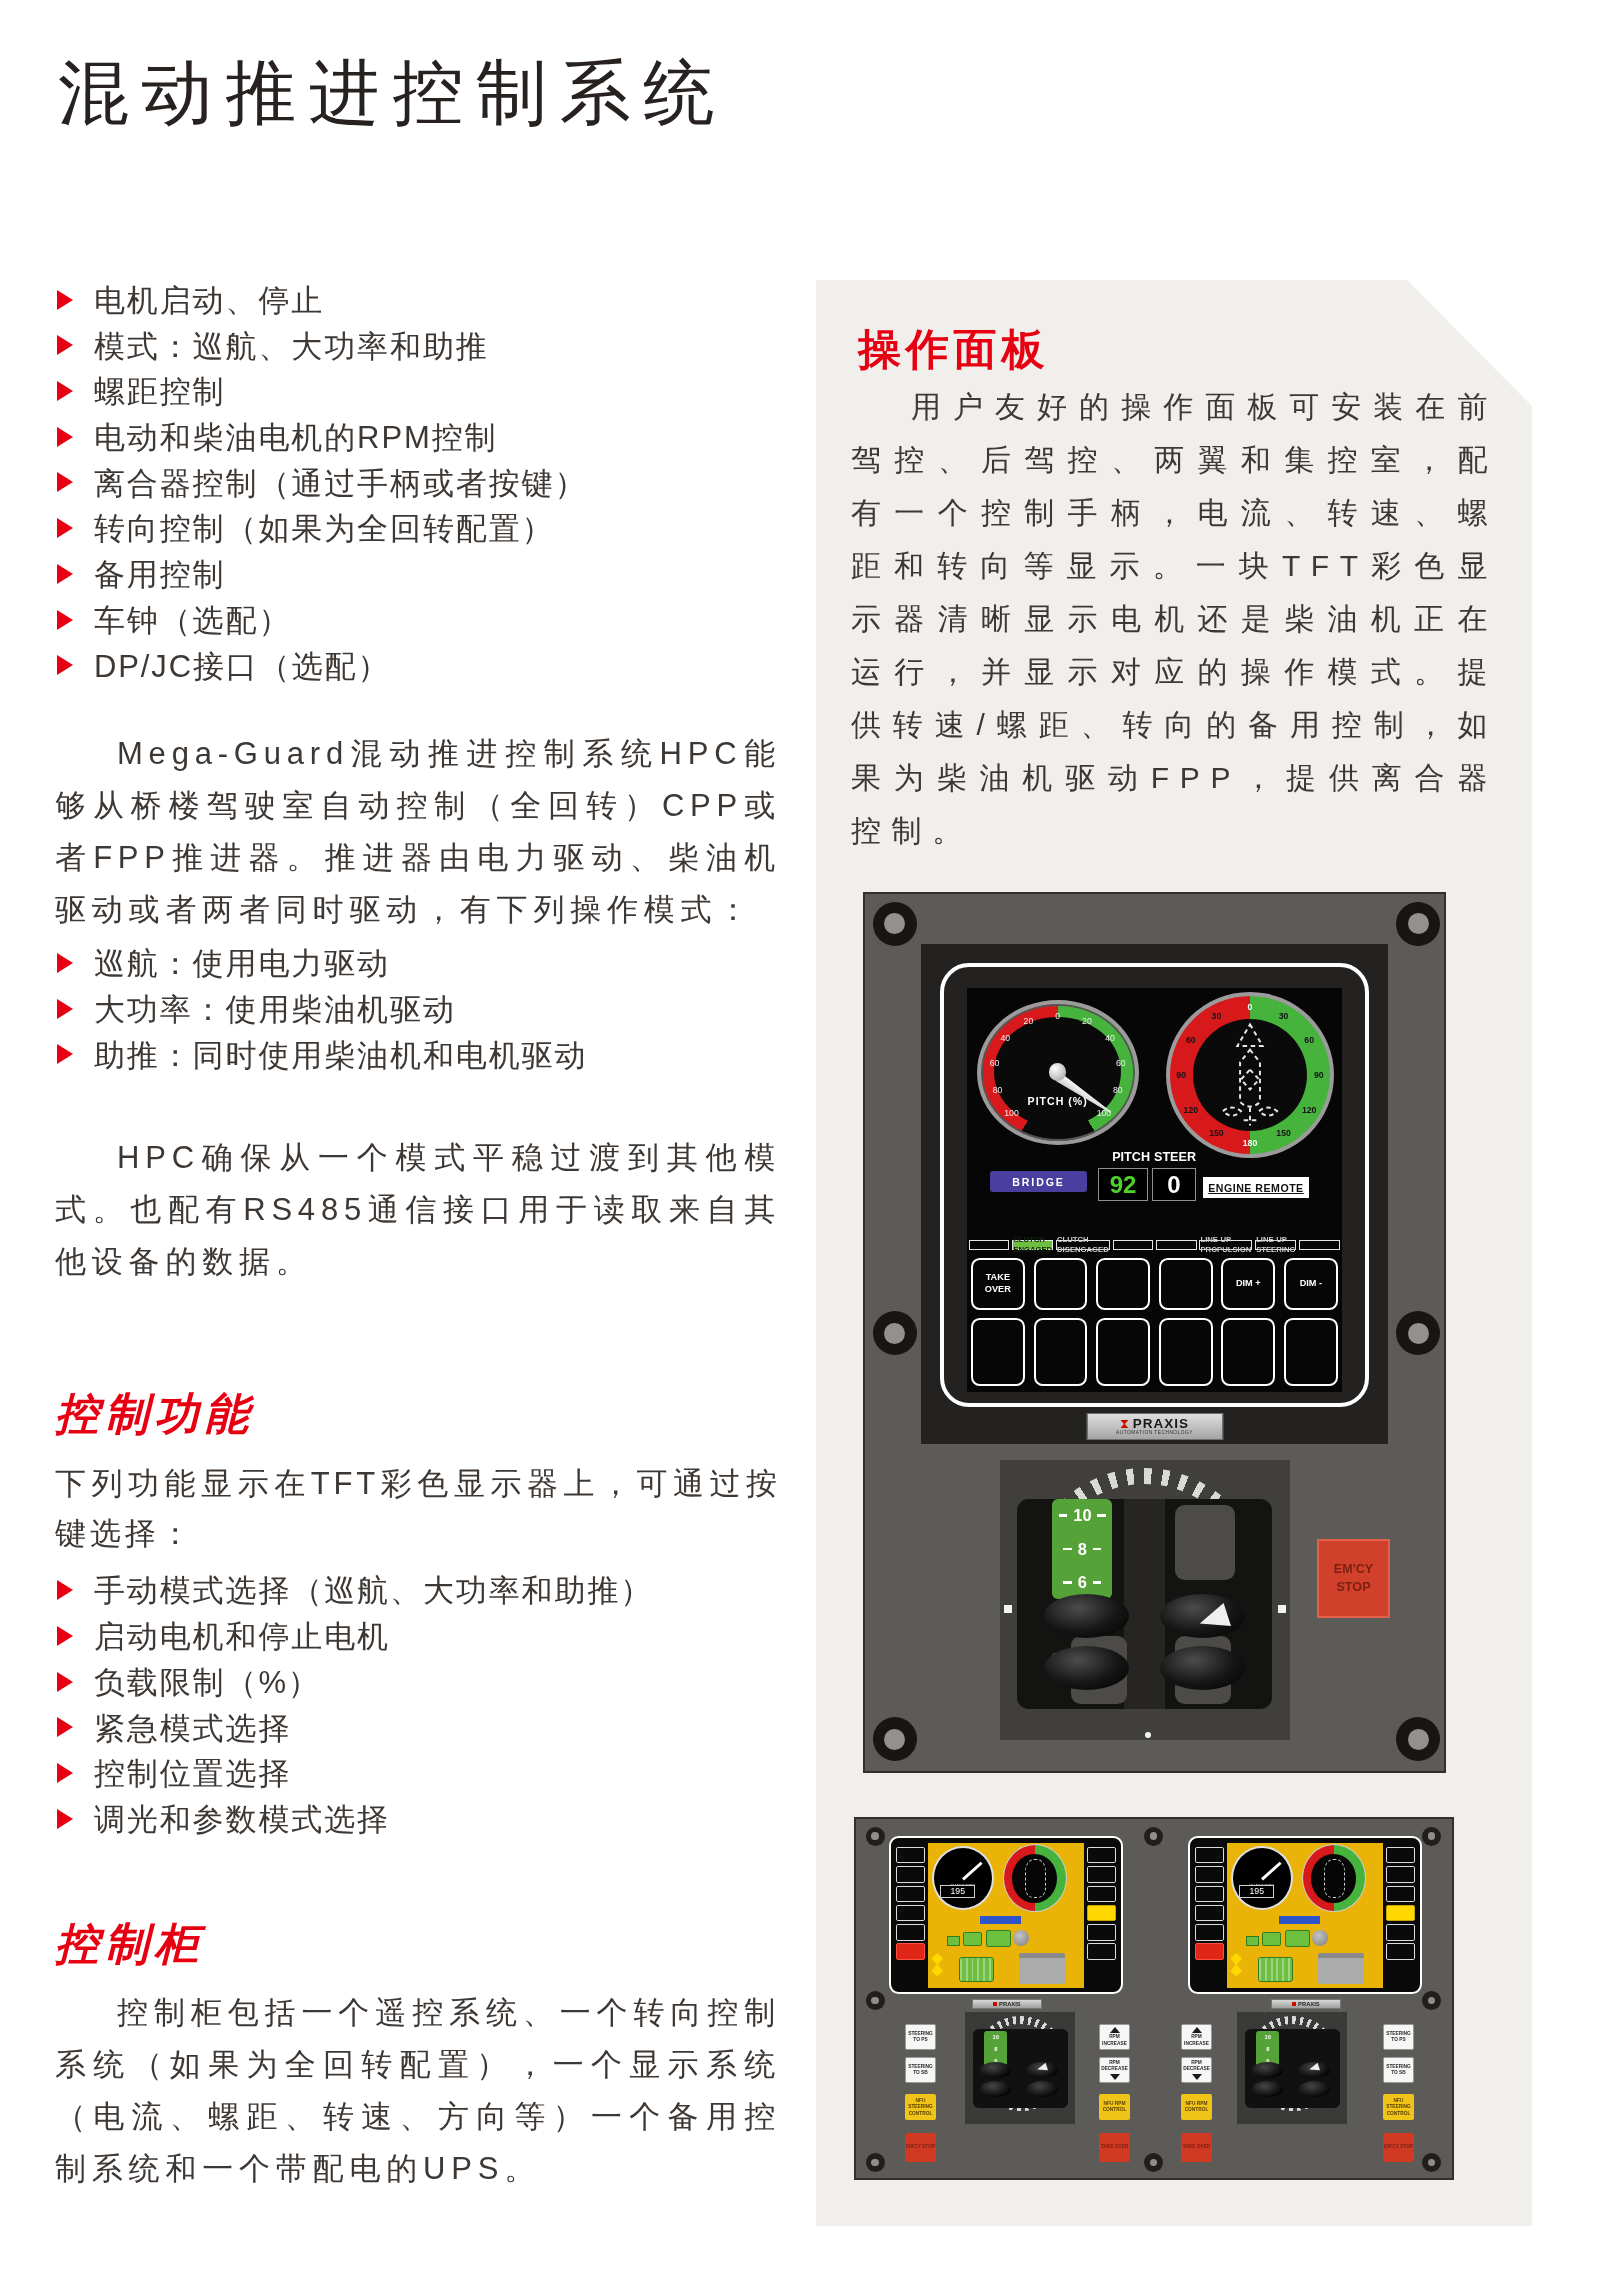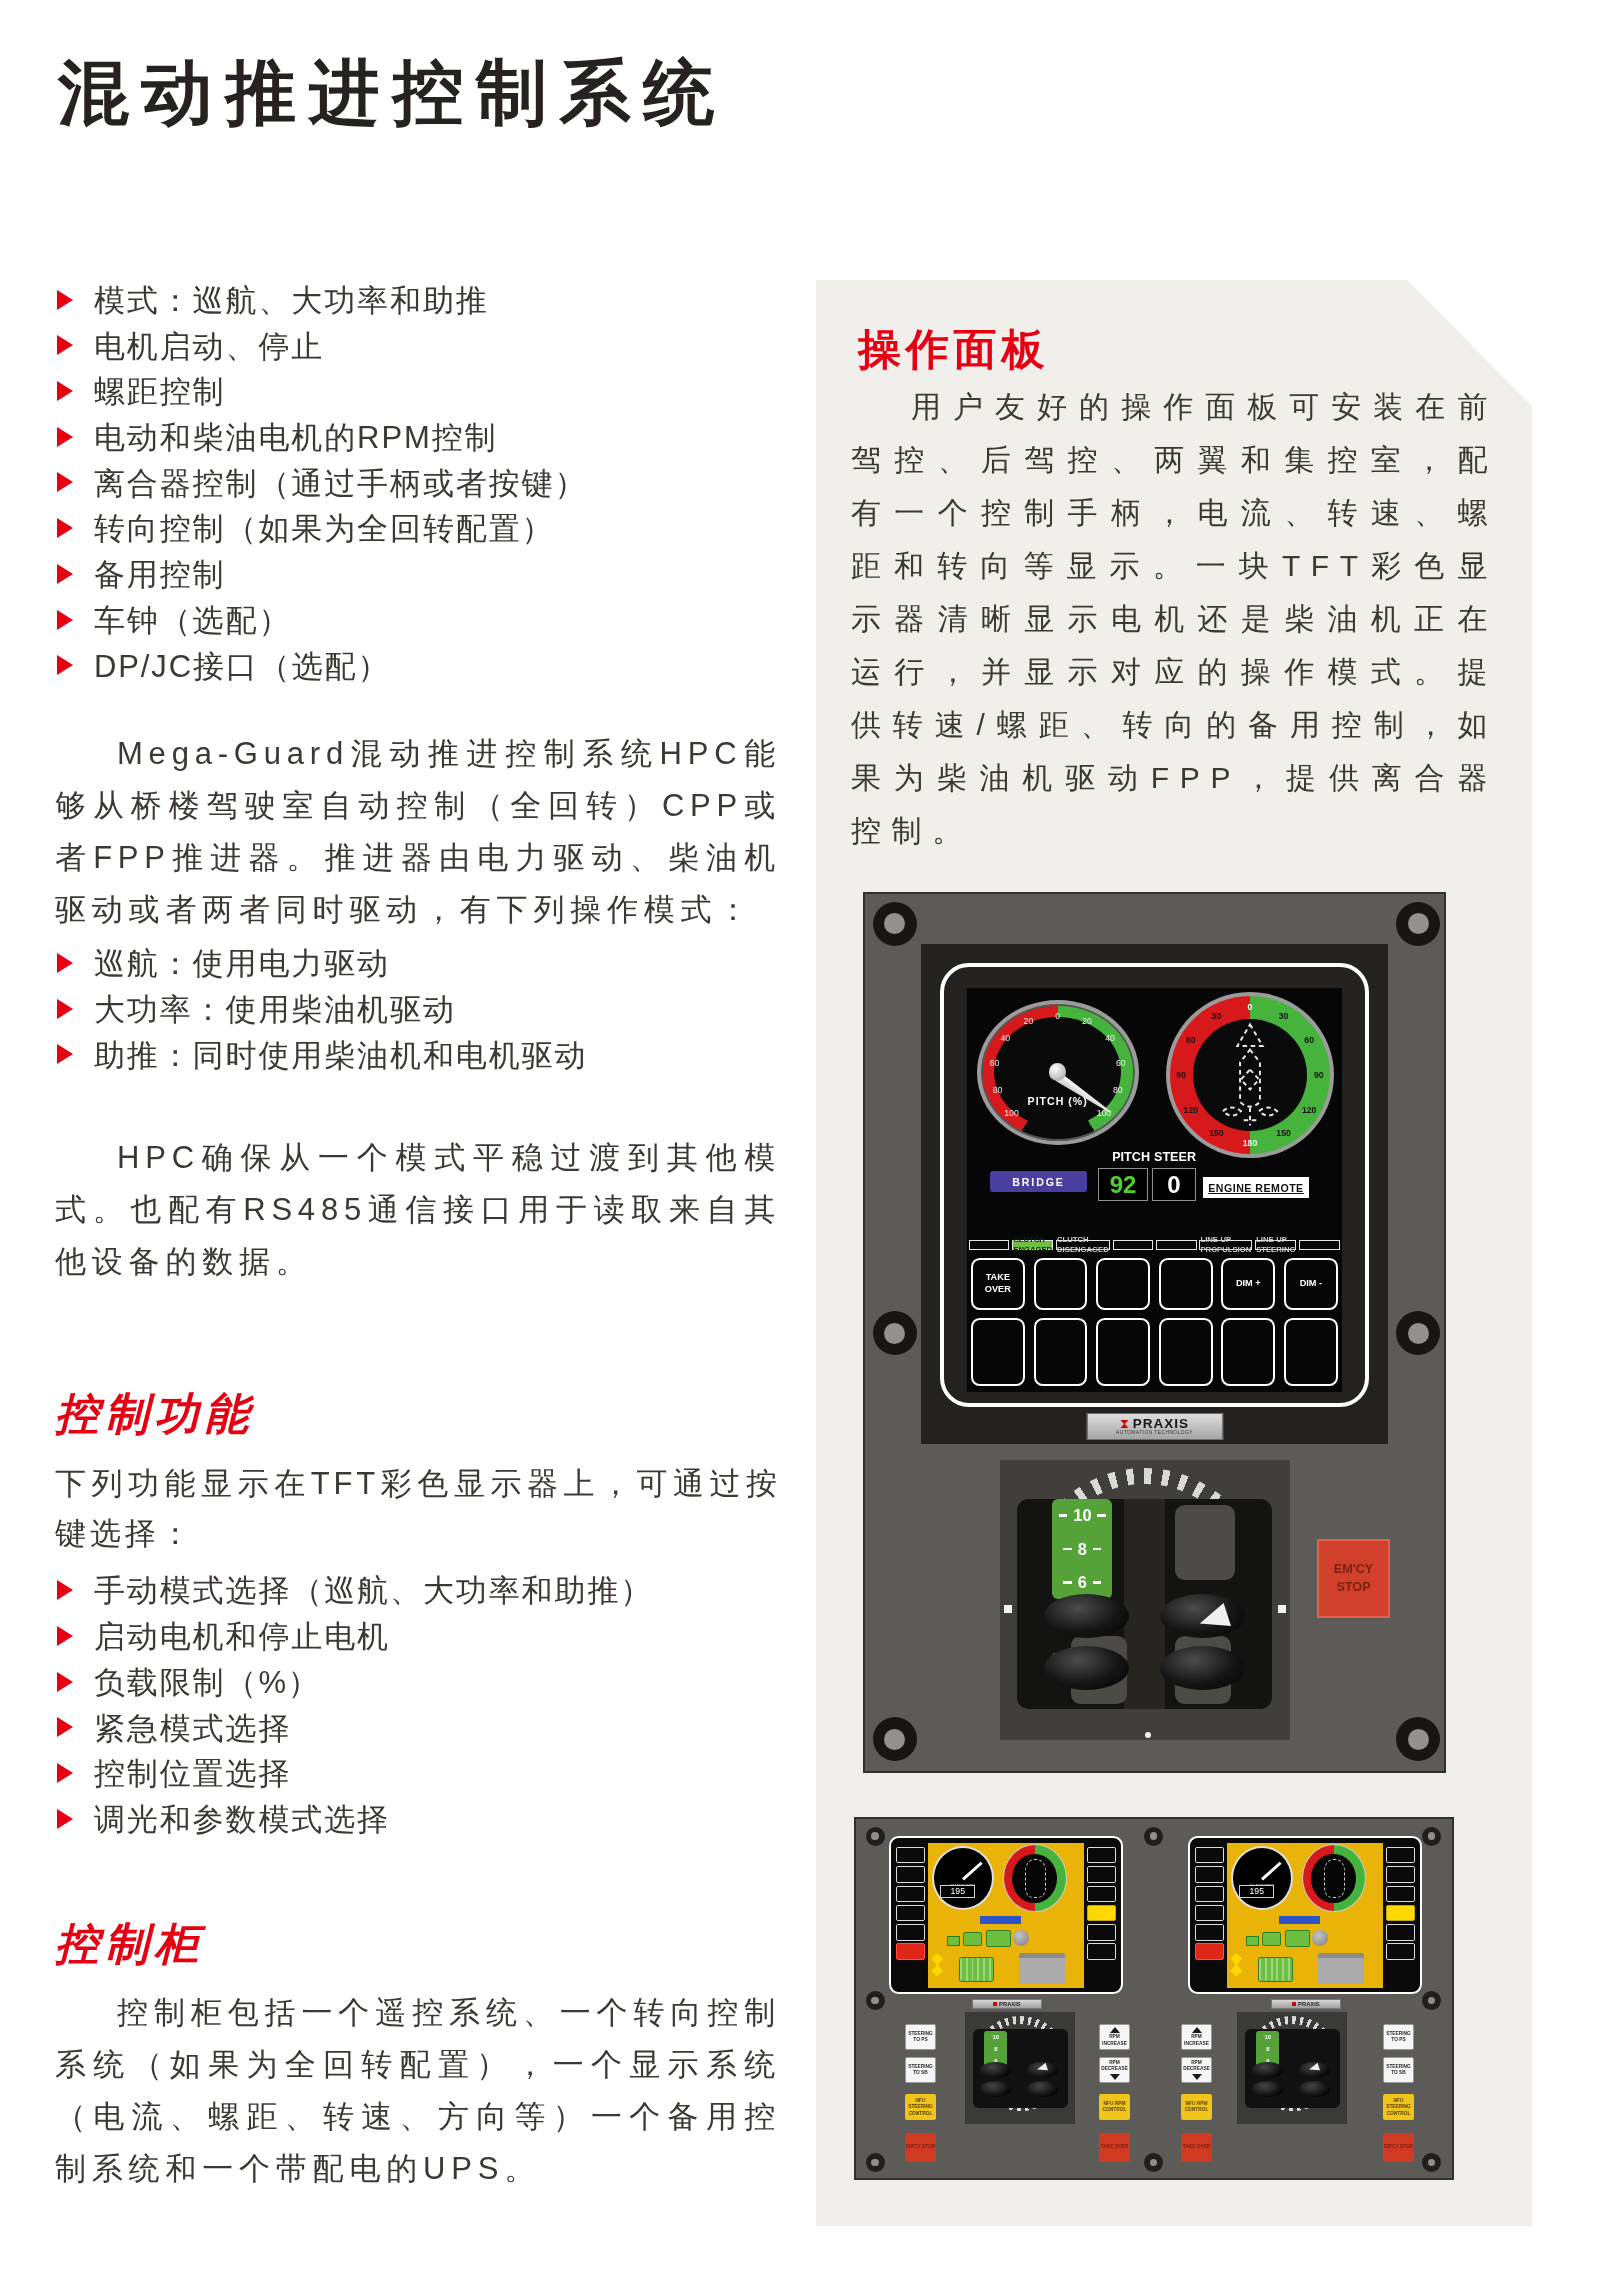"混动推进控制系统" .main-title { font-weight: bold -> normal }
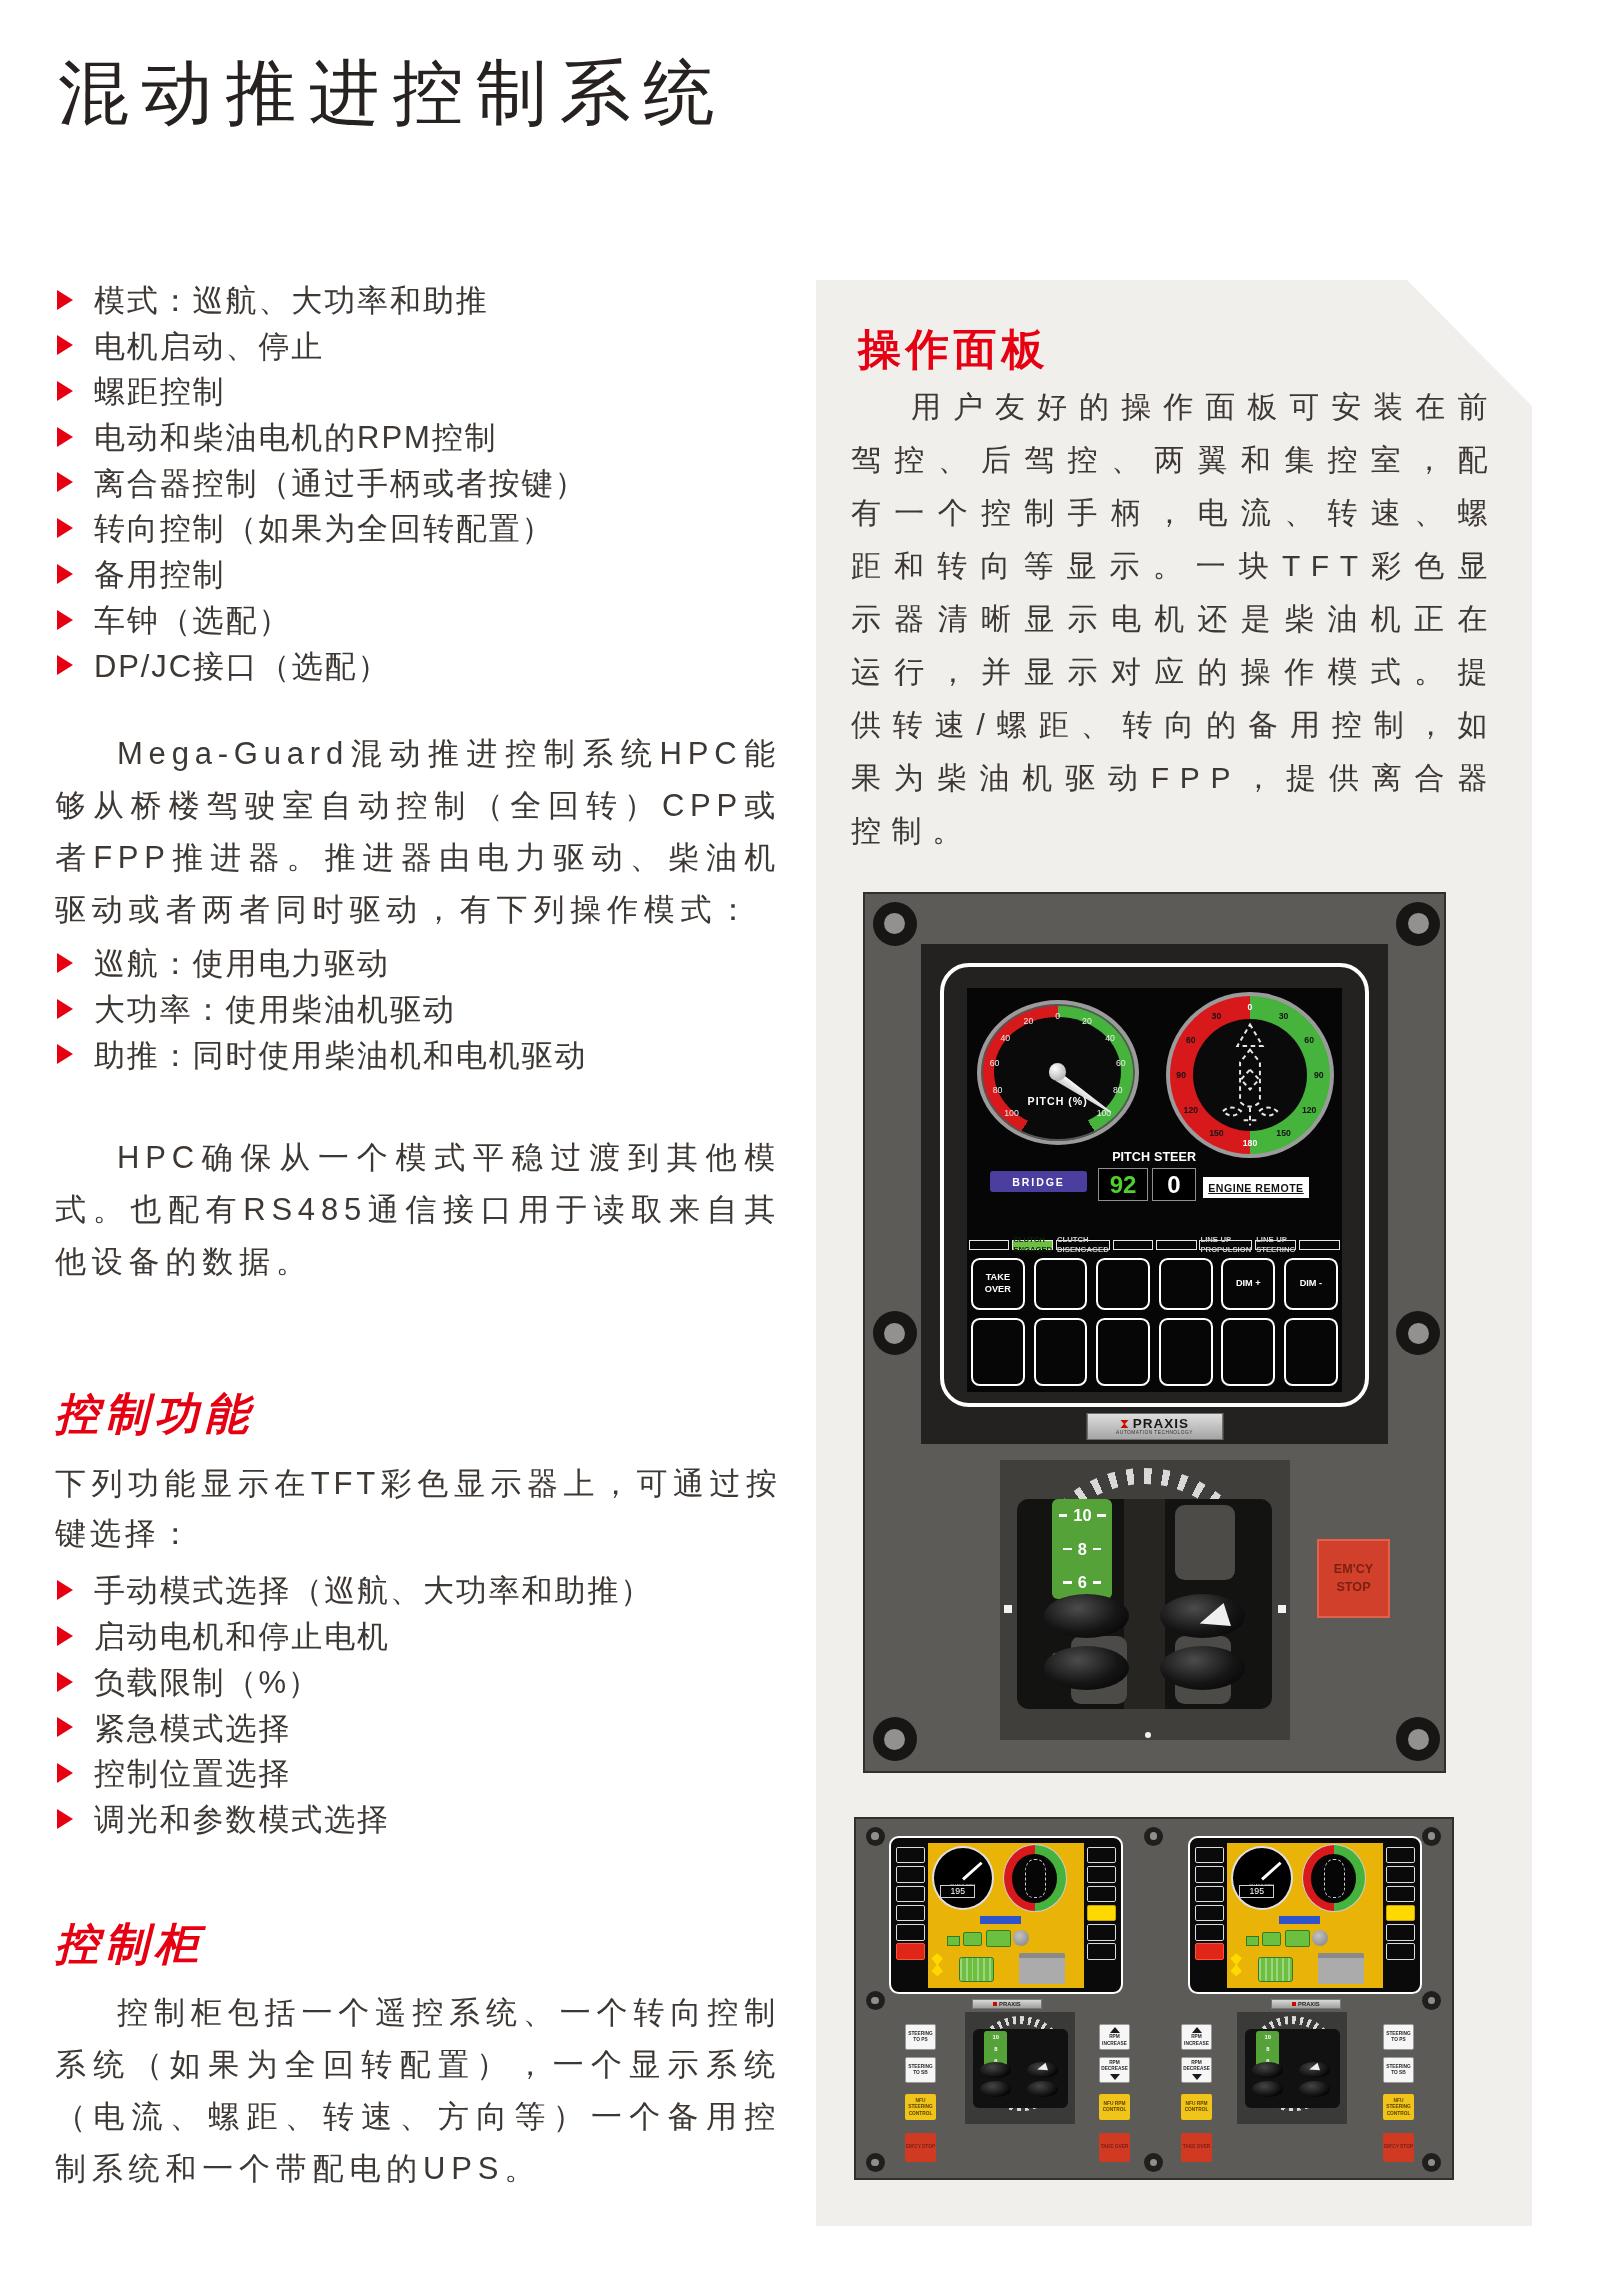"模式：巡航、大功率和助推" li { order: before "电机启动、停止" -> after "电机启动、停止" }
